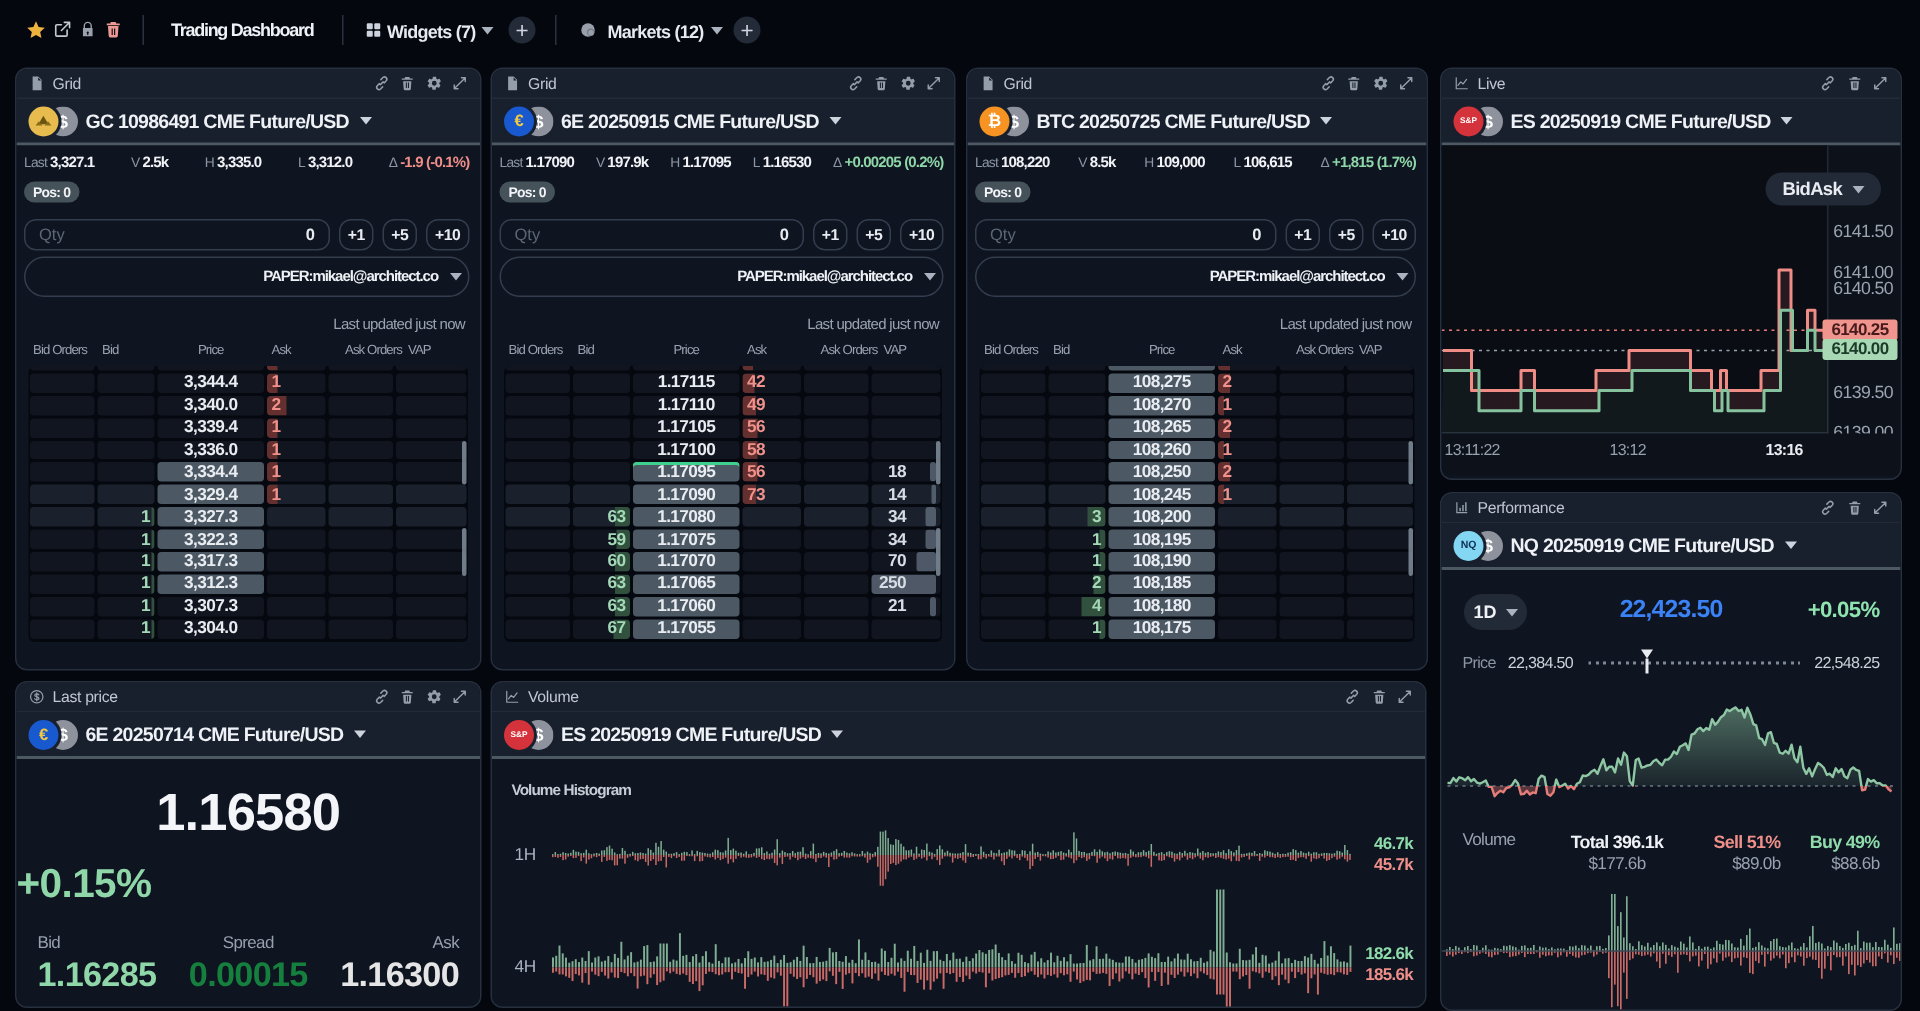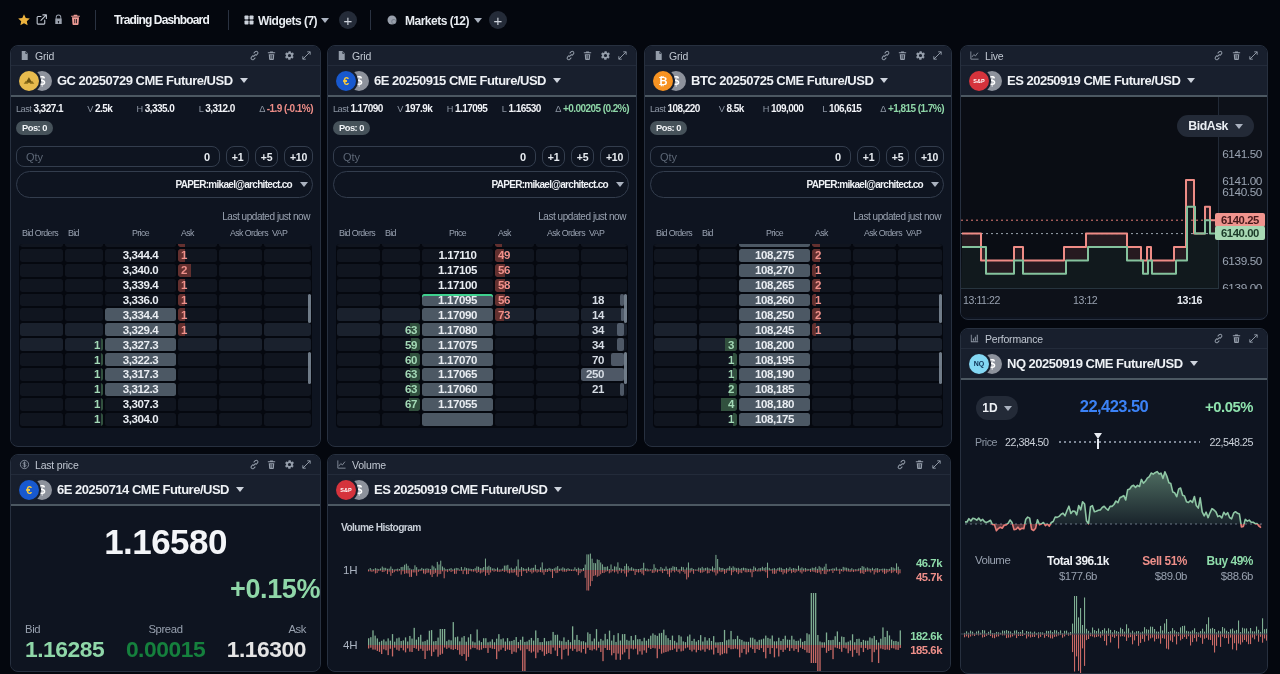"GC 20250729 CME Future/USD" span.st { text: 20250729 -> 10986491 }
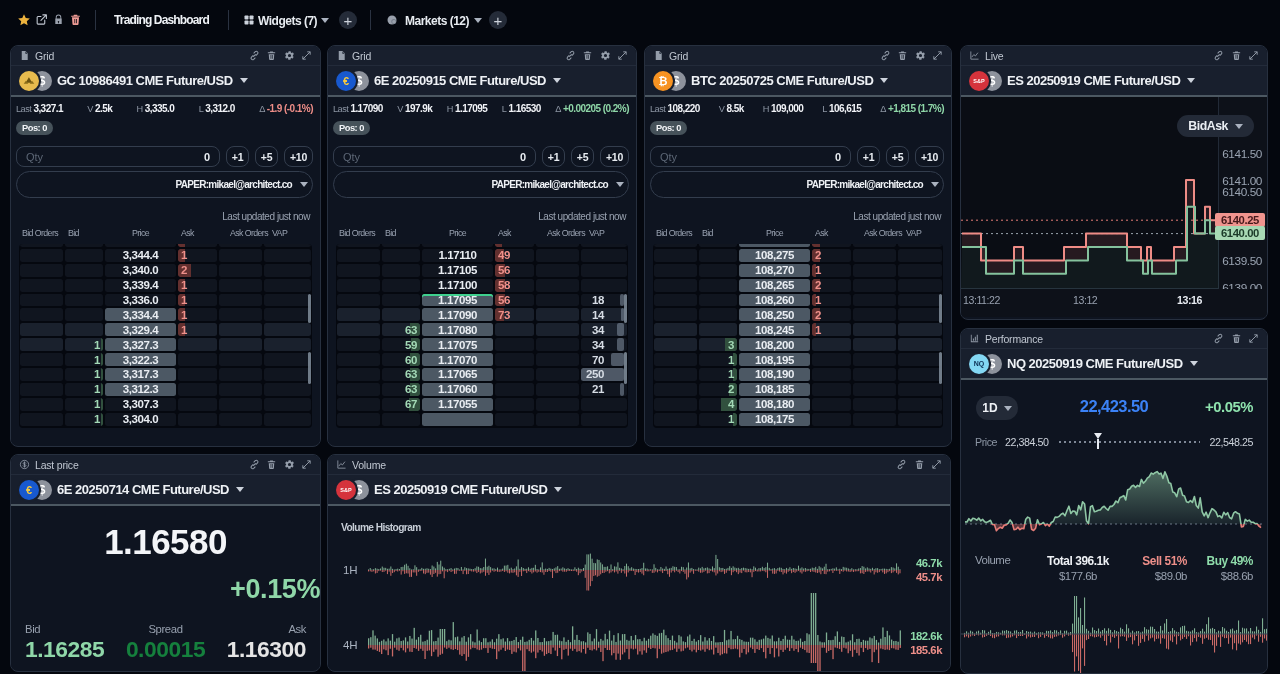"1.17115" div.r { html: none -> <div> <span></span> <span></span> <span> <span>1.17115</span> </span> <span> <i></i> <span>42</span> </span> <span></span> <span></span> </div> }
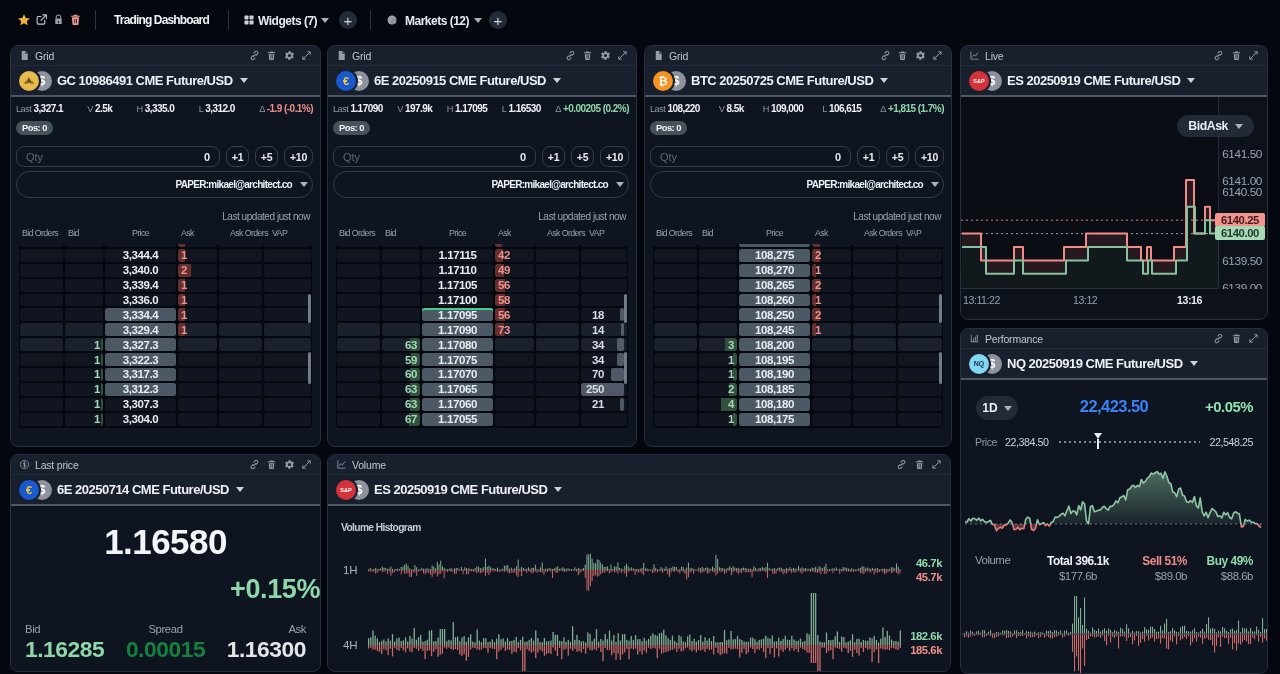"+0.15%" .lppct { text-align: right -> left }
